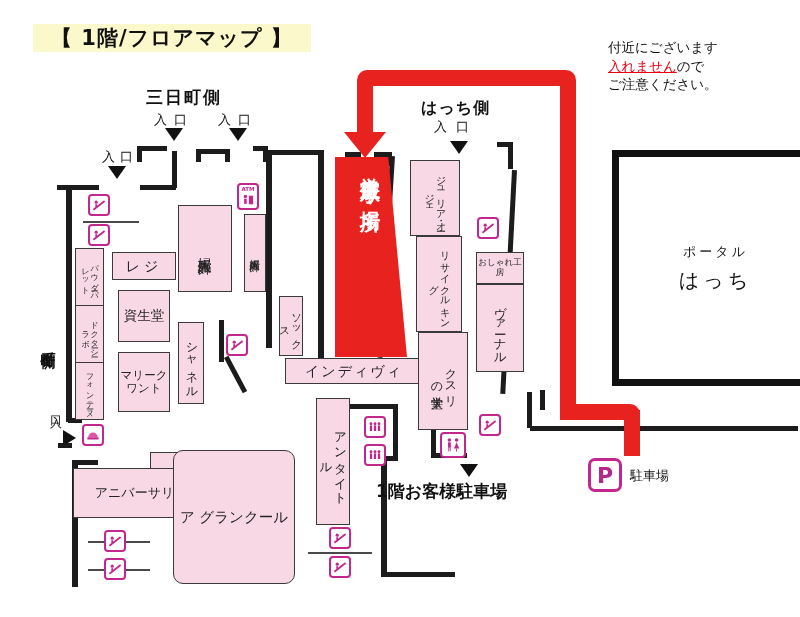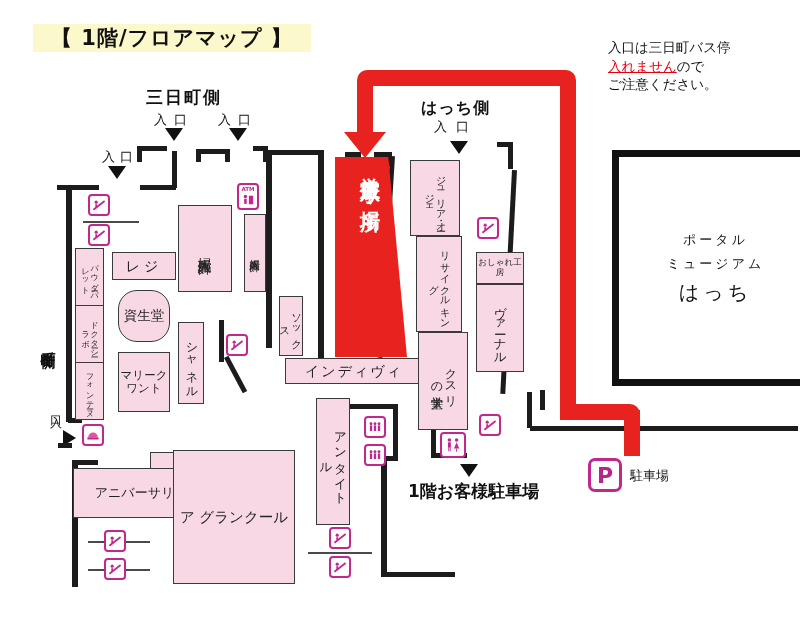"入口は三日町バス停" div { text: 入口は三日町バス停 -> 付近にございます }
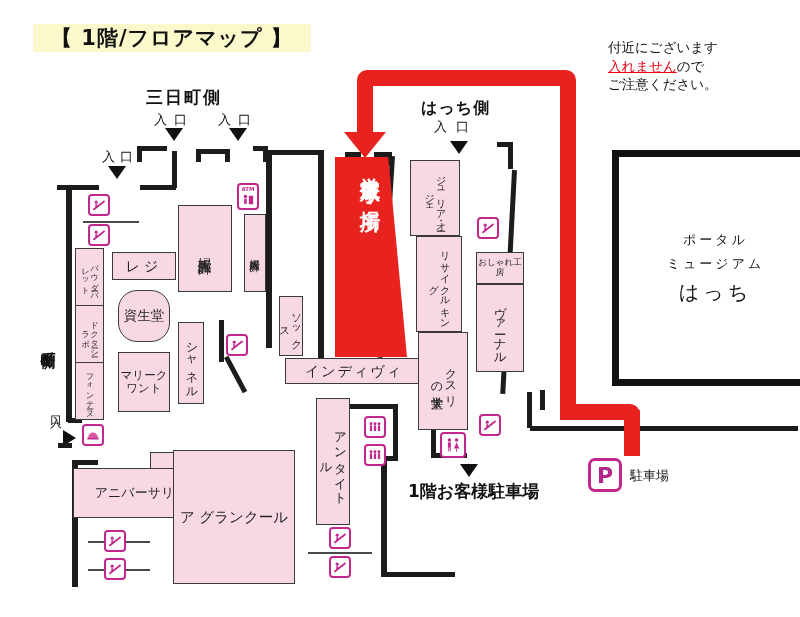"ミュージアム" div.t1 { html: <div>ミュージアム</div> -> none }
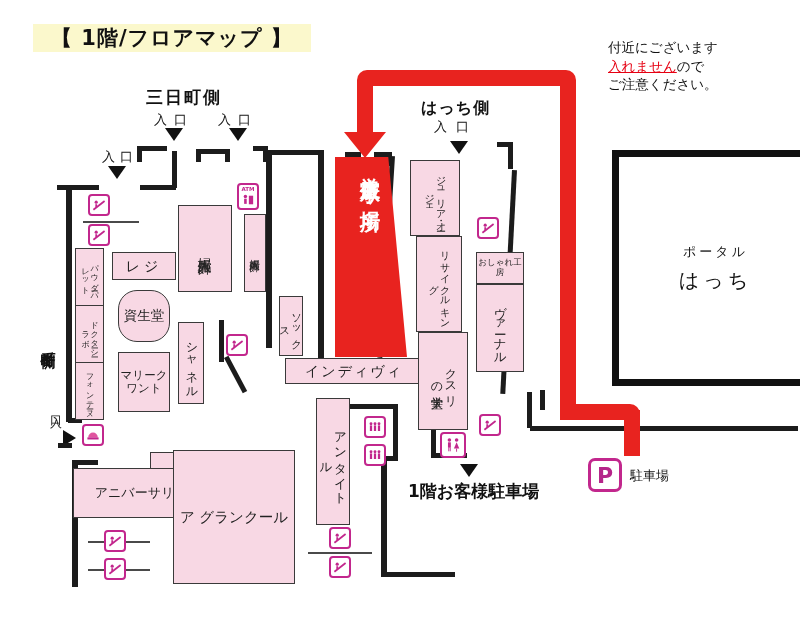"資生堂" div.area { border-radius: 19px -> none }
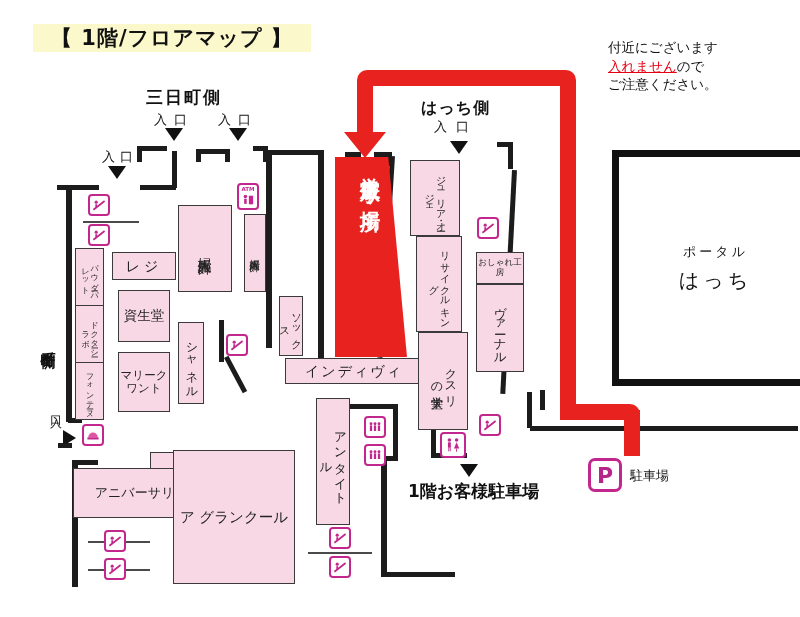"1階お客様駐車場" div.lbl { margin-left: 32px -> none }
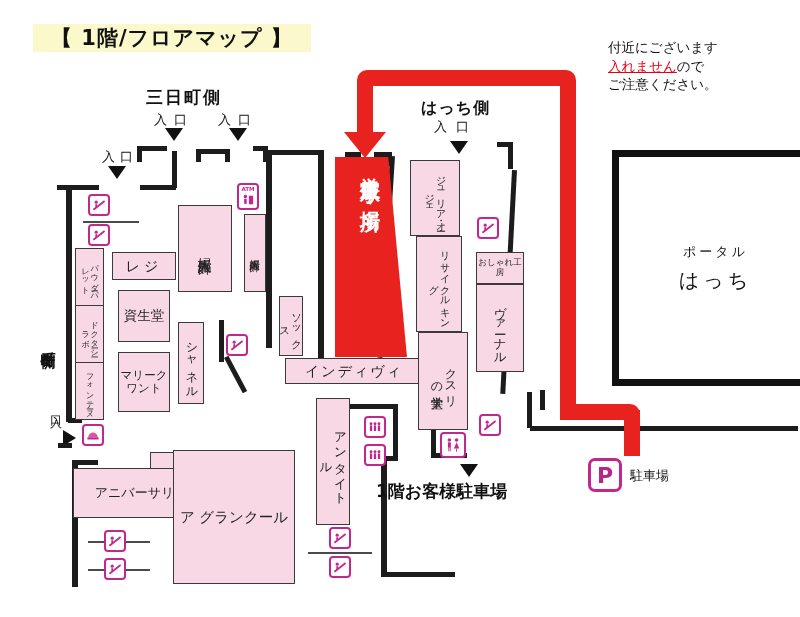"ア グランクール" div.area { border-radius: none -> 10px }
